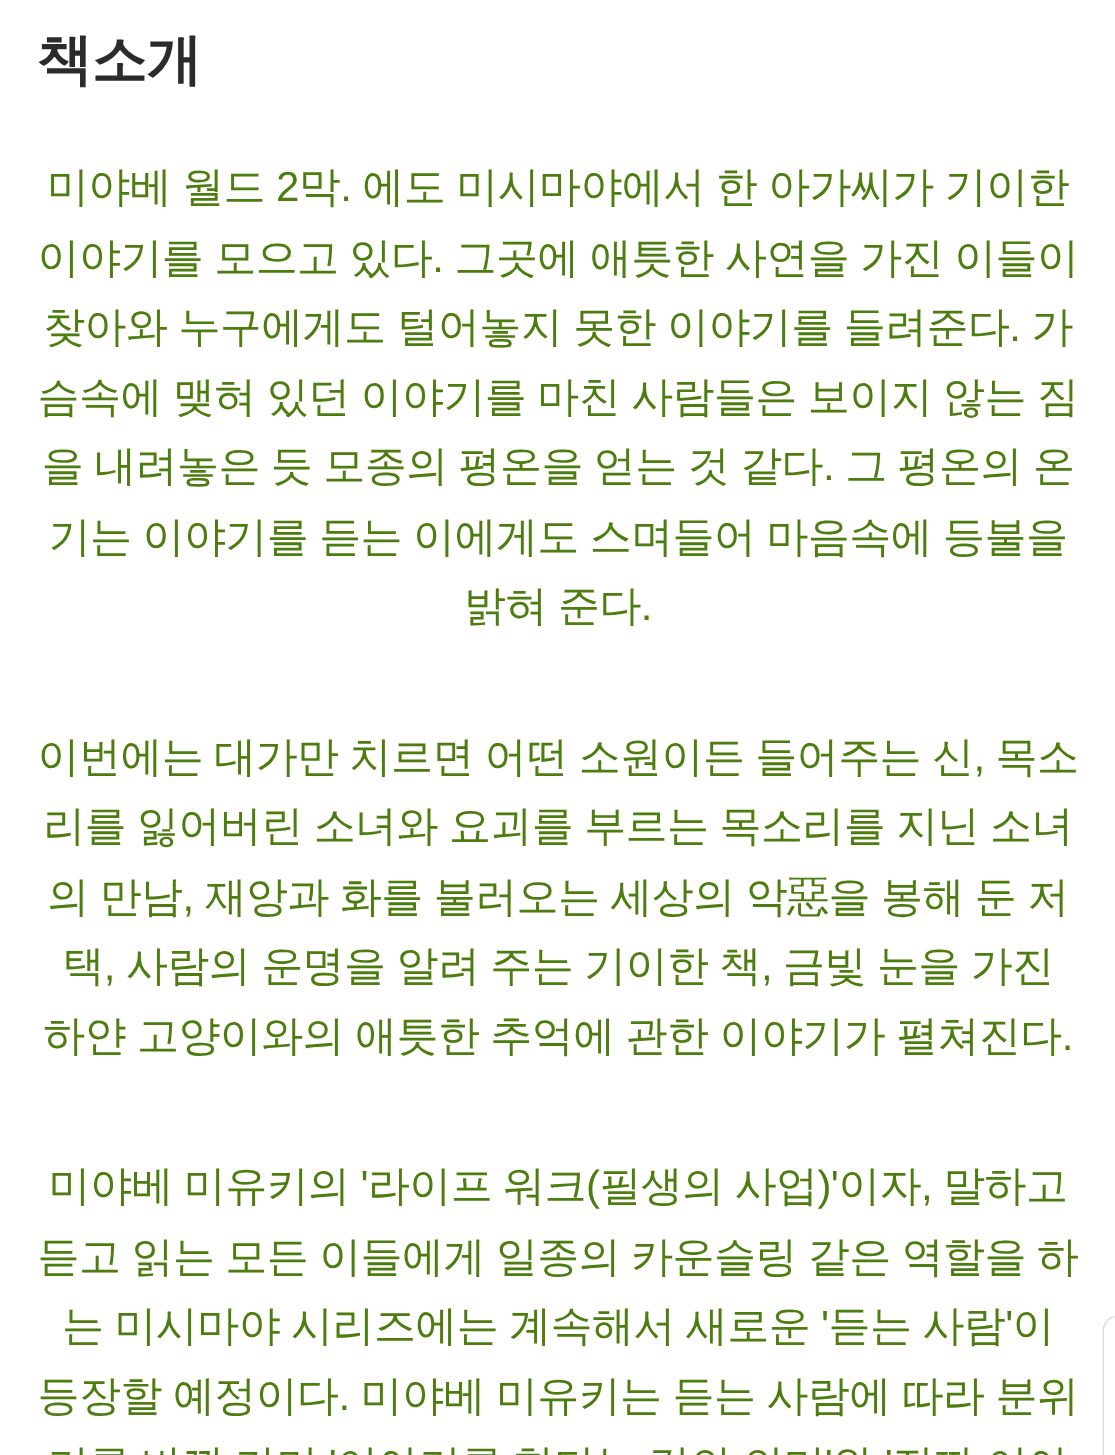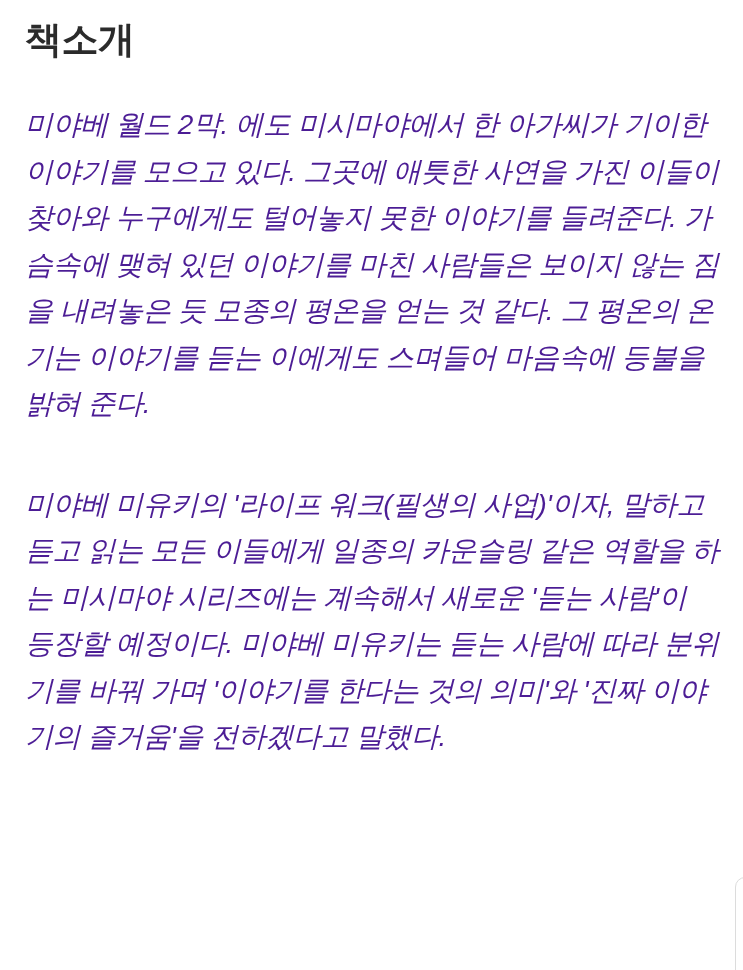"미야베 월드 2막. 에도 미시마야에서" .paragraph { color: #4c1d95 -> #4d7c0f; font-style: italic -> none; text-align: left -> center }
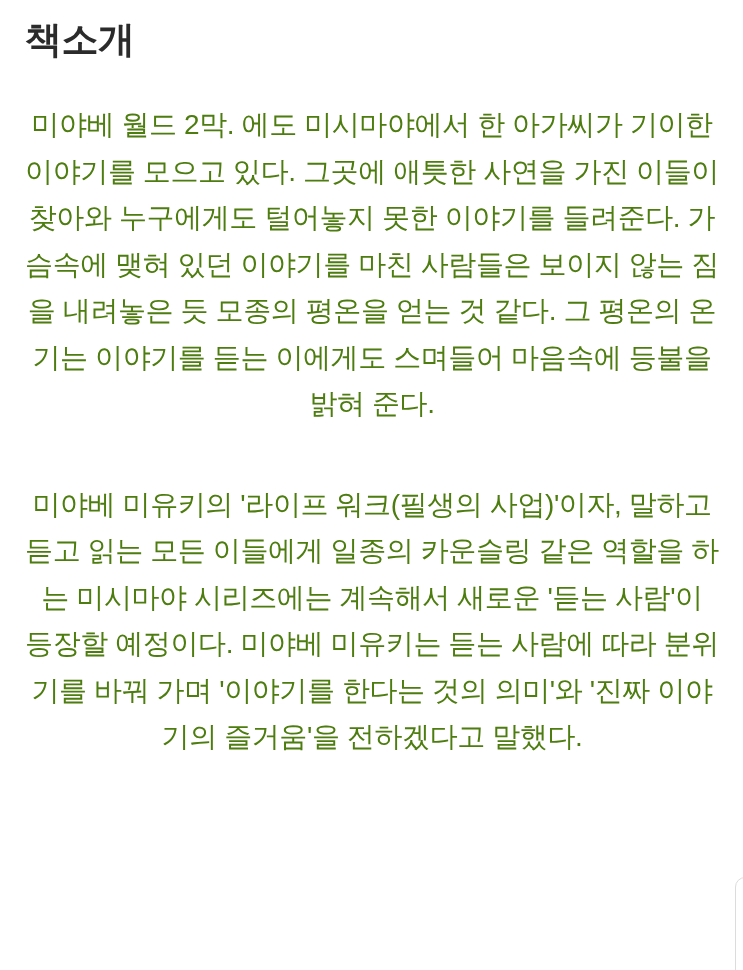"이번에는 대가만 치르면 어떤 소원이든" p.paragraph { html: none -> <p> <span>이번에는 대가만 치르면 어떤 소원이든 들어주는 신, 목소리를 잃어버린 소녀와 요괴를 부르는 목소리를 지닌 소녀의 만남, 재앙과 화를 불러오는 세상의 악惡을 봉해 둔 저택, 사람의 운명을 알려 주는 기이한 책, 금빛 눈을 가진 하얀 고양이와의 애틋한 추억에 관한 이야기가 펼쳐진다.</span> </p> }
